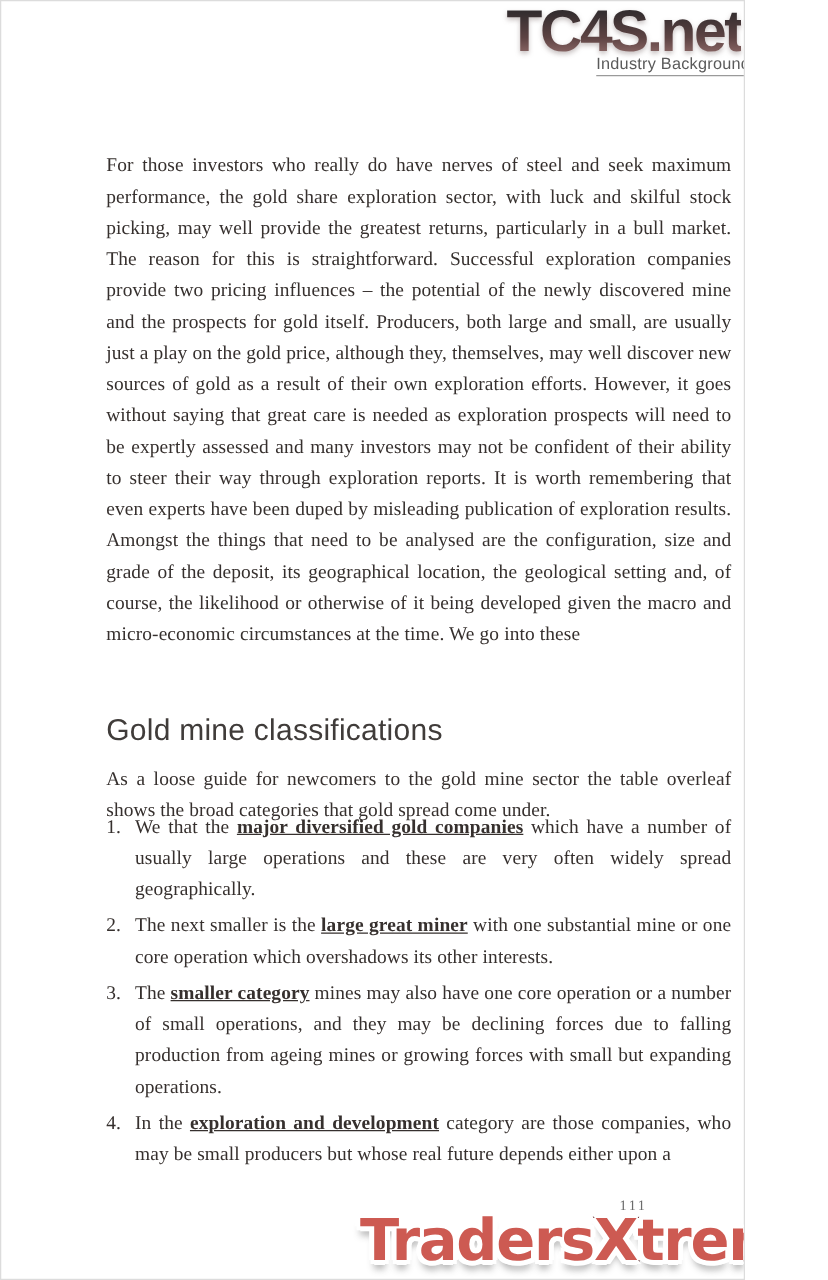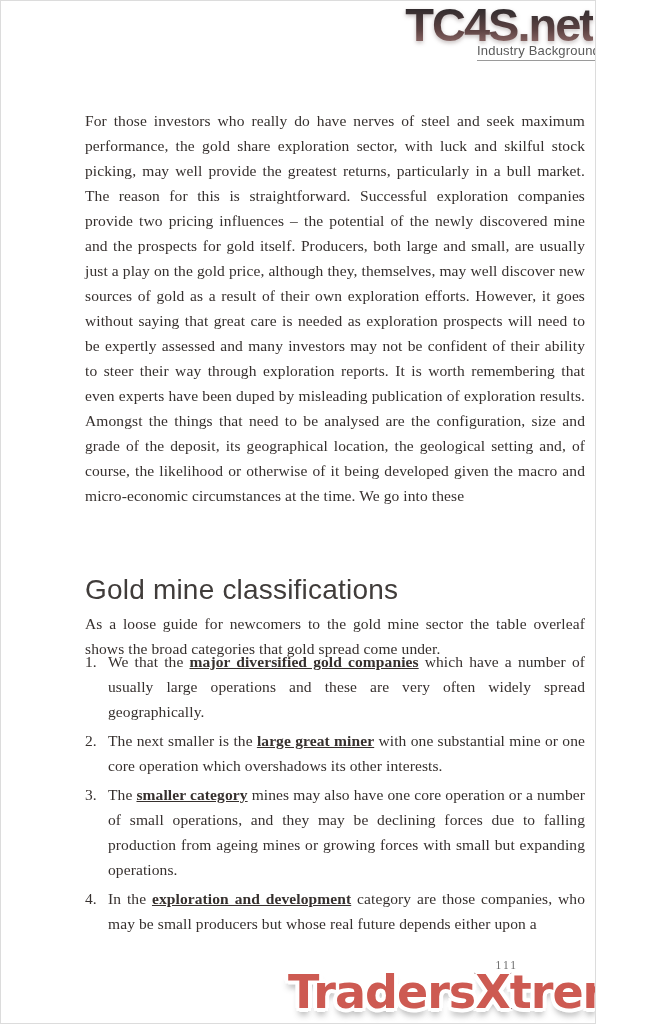"For those investors who really" .para1 { top: 91px -> 103px }
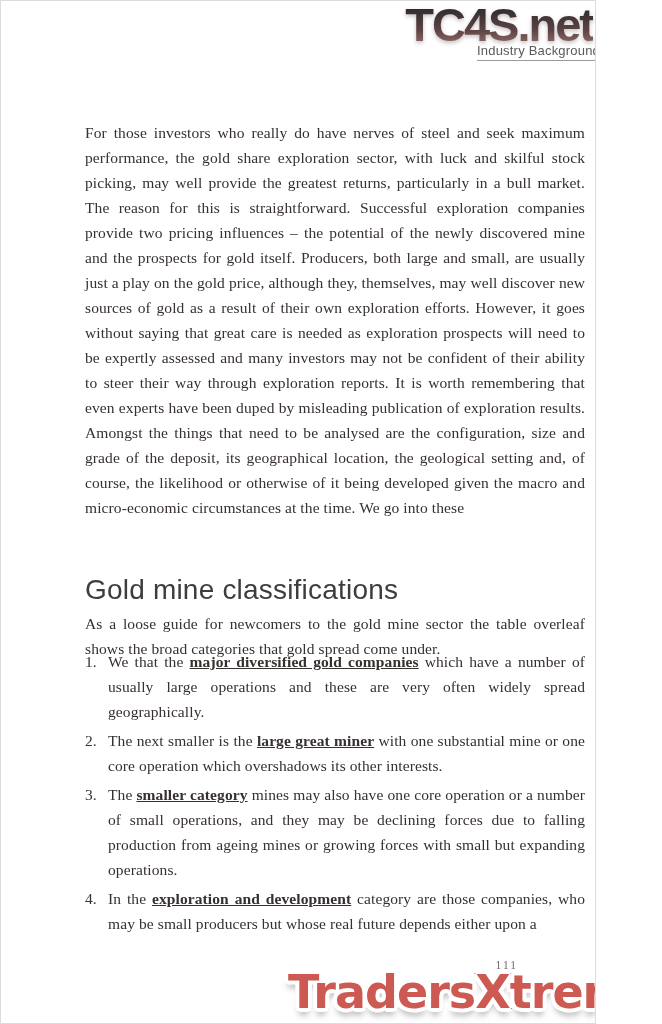"Gold mine classifications" .heading { font-size: 28px -> 24px }
